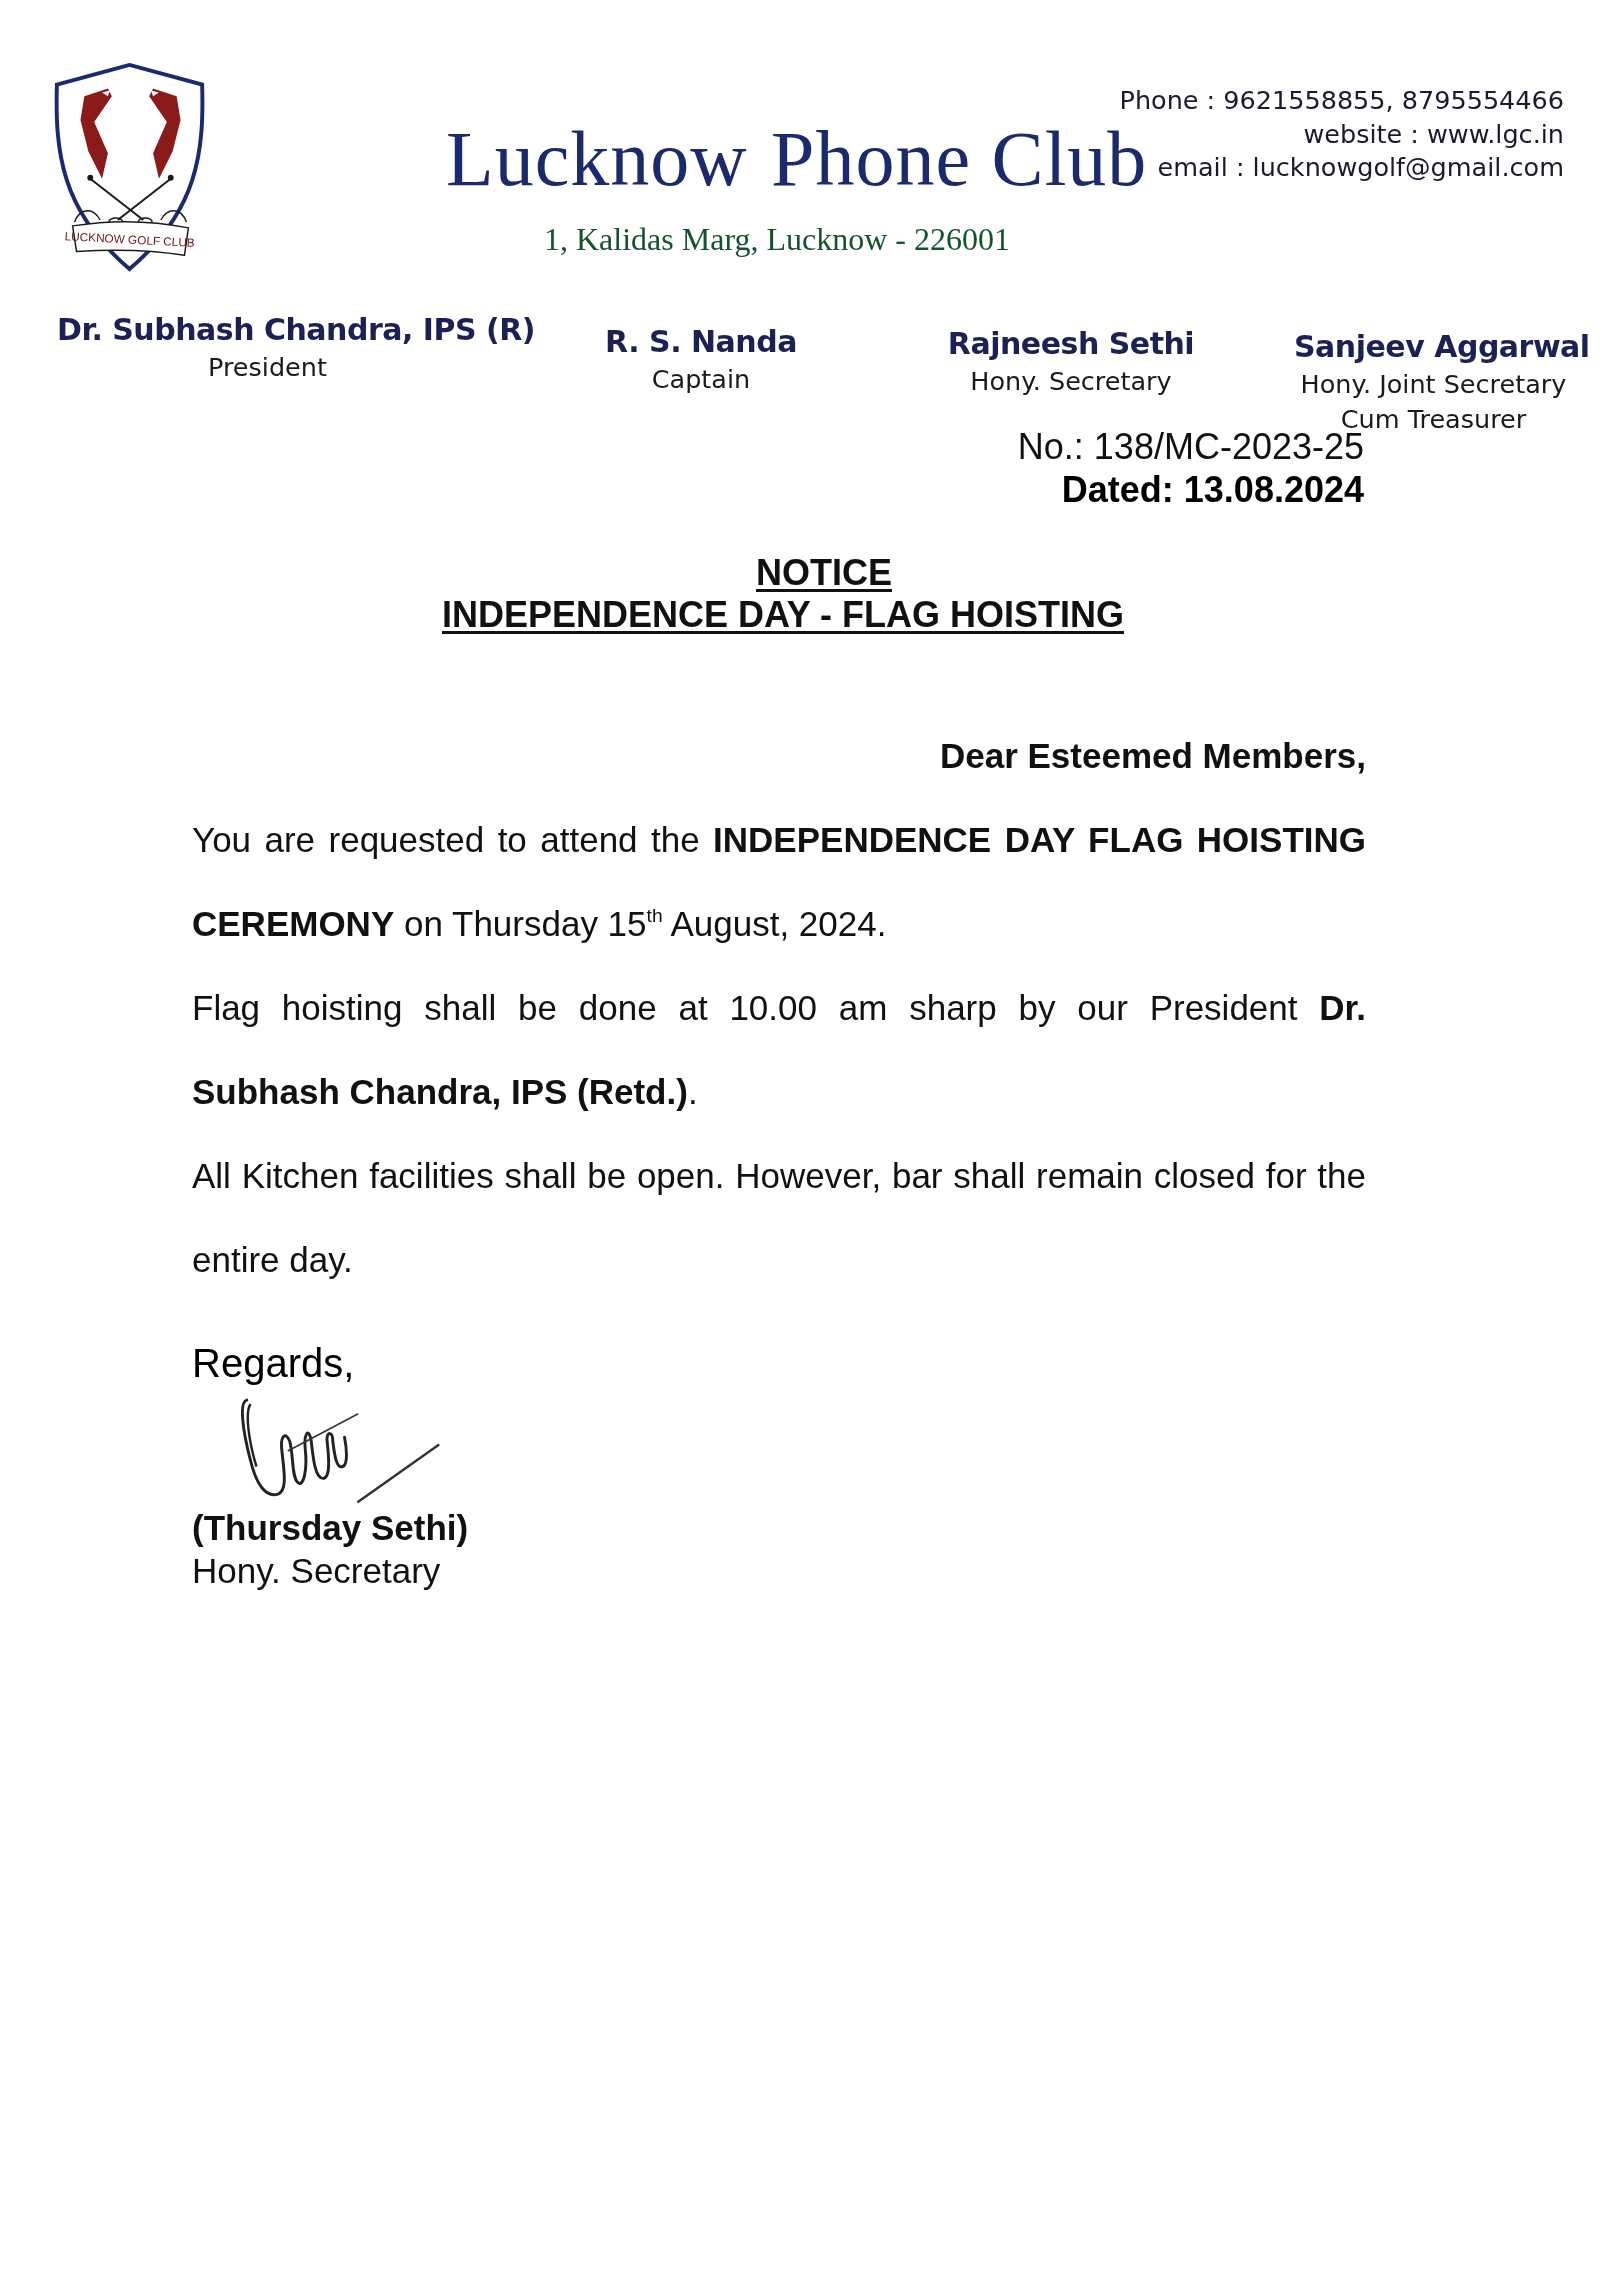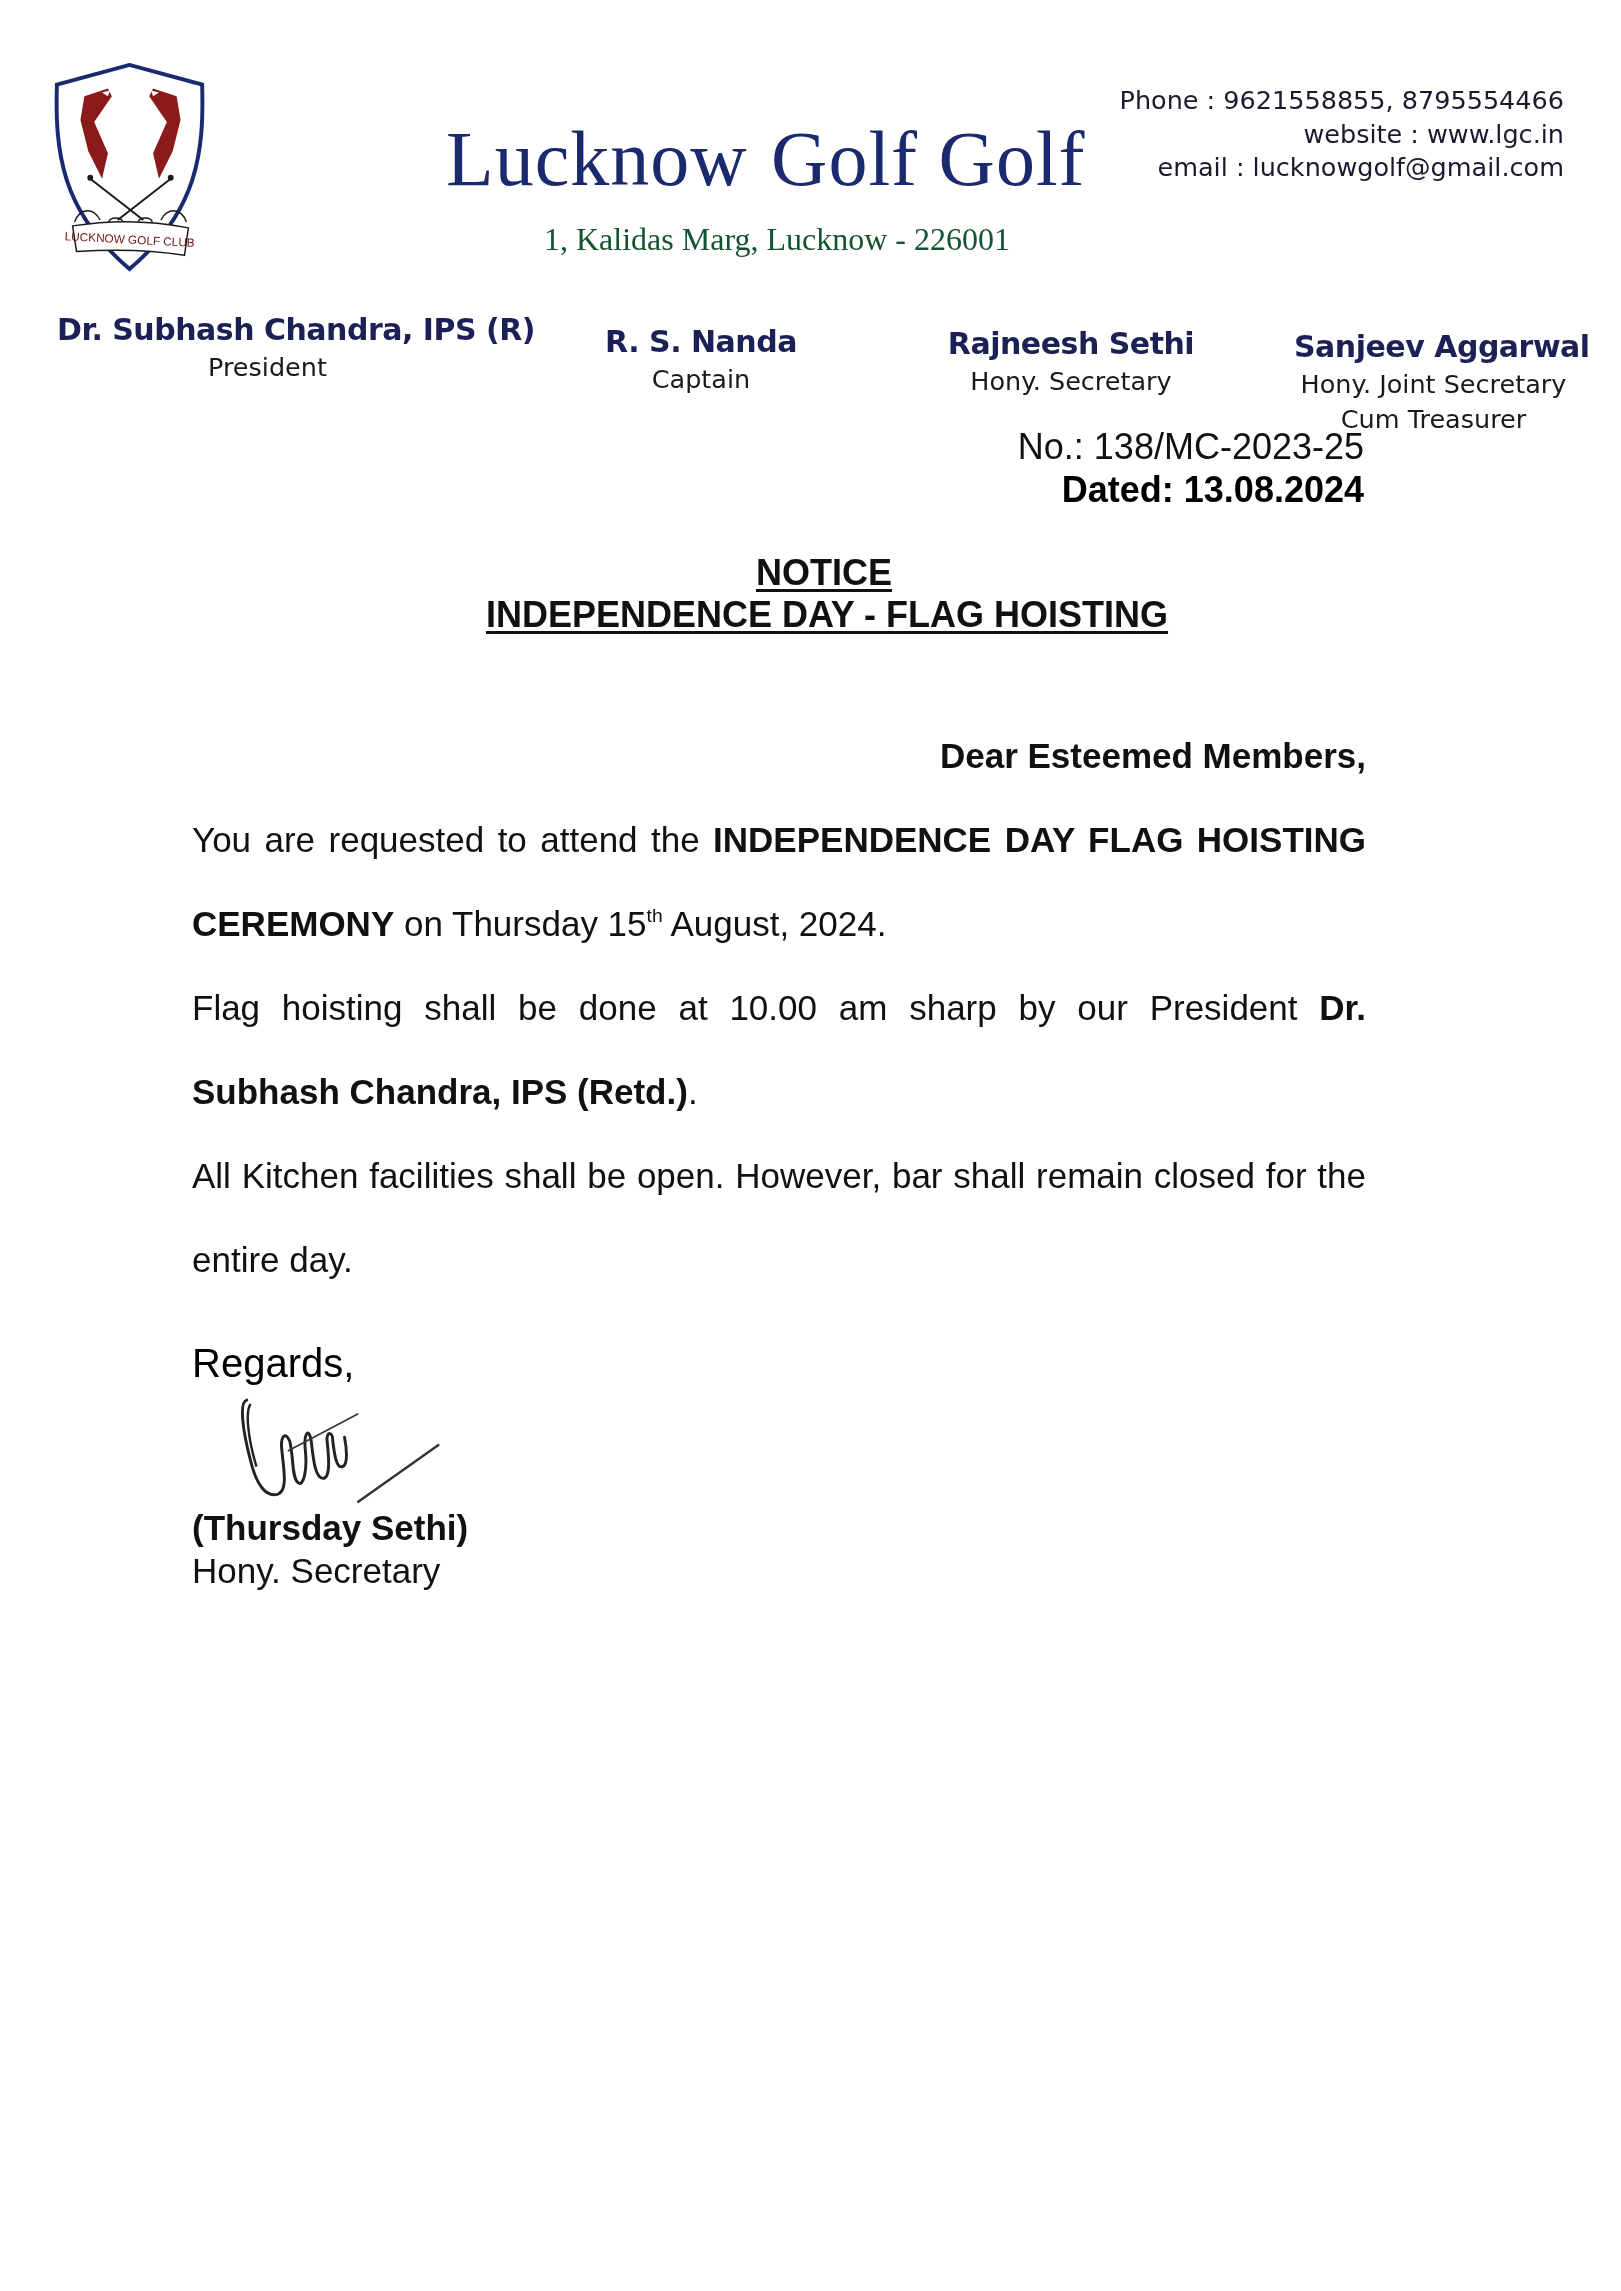"Golf Golf" span { text: Golf Golf -> Phone Club }
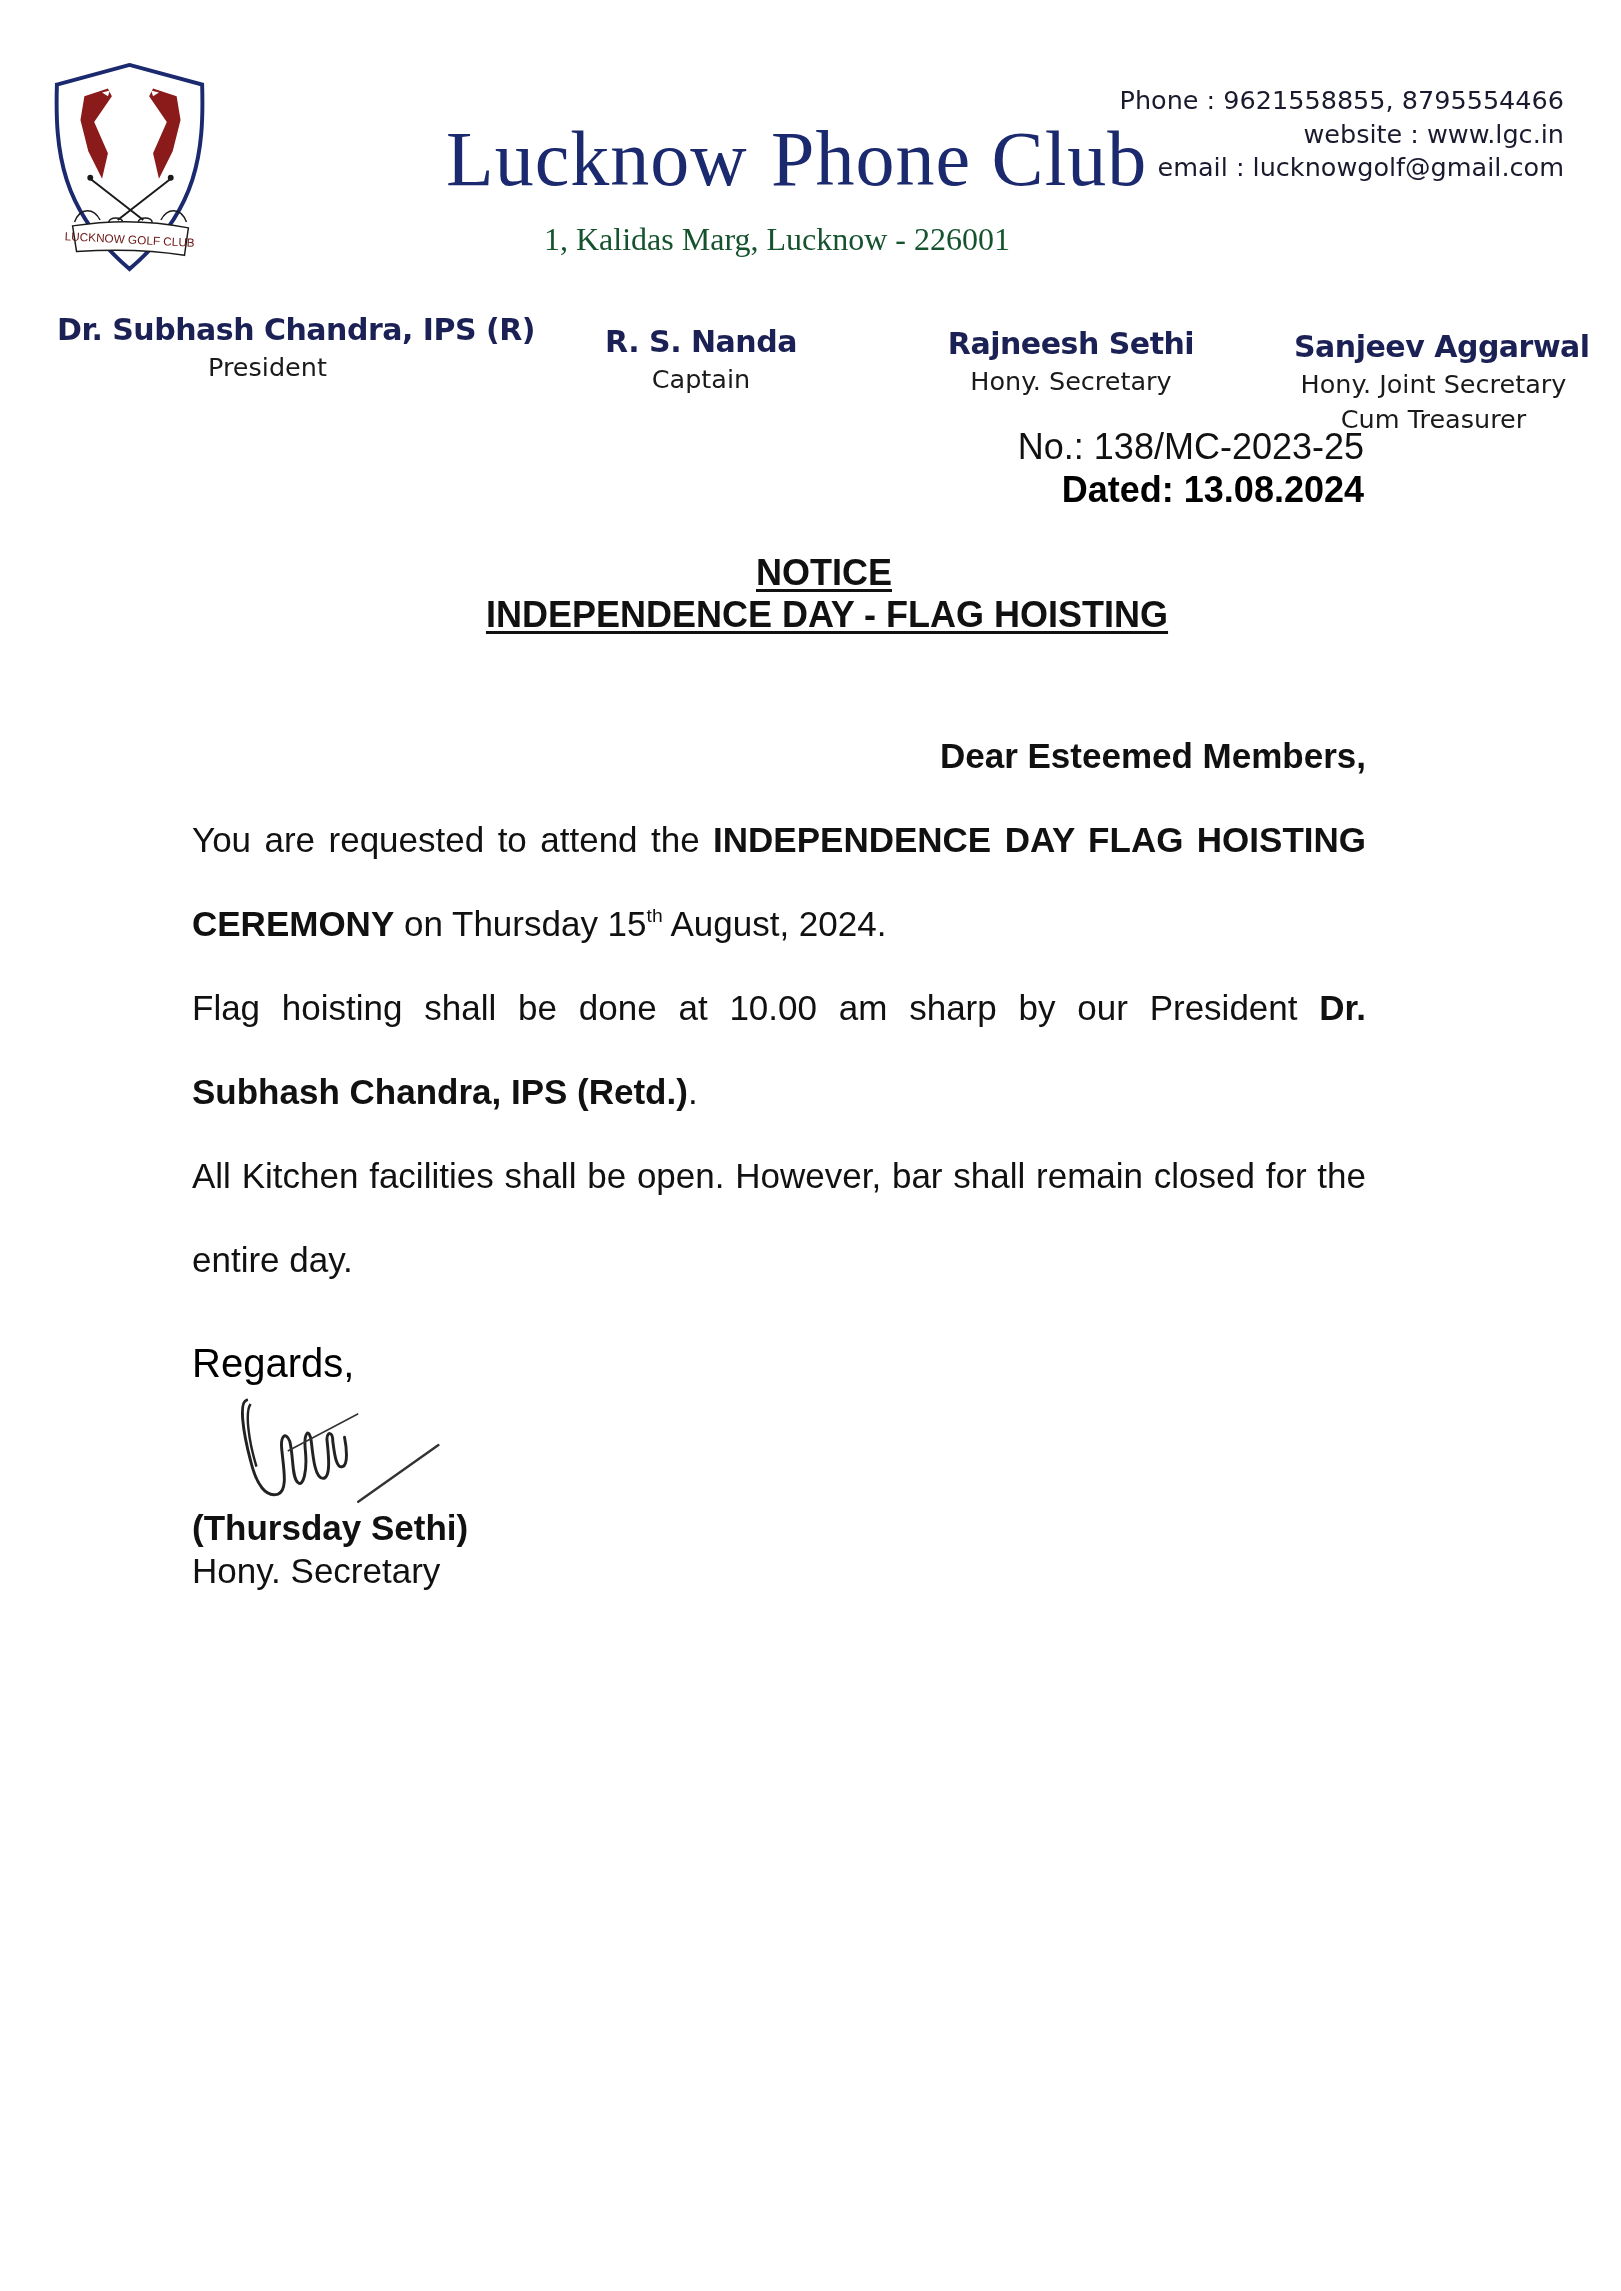"INDEPENDENCE DAY - FLAG HOISTING" #notice-subject { padding-left: 44px -> none }
